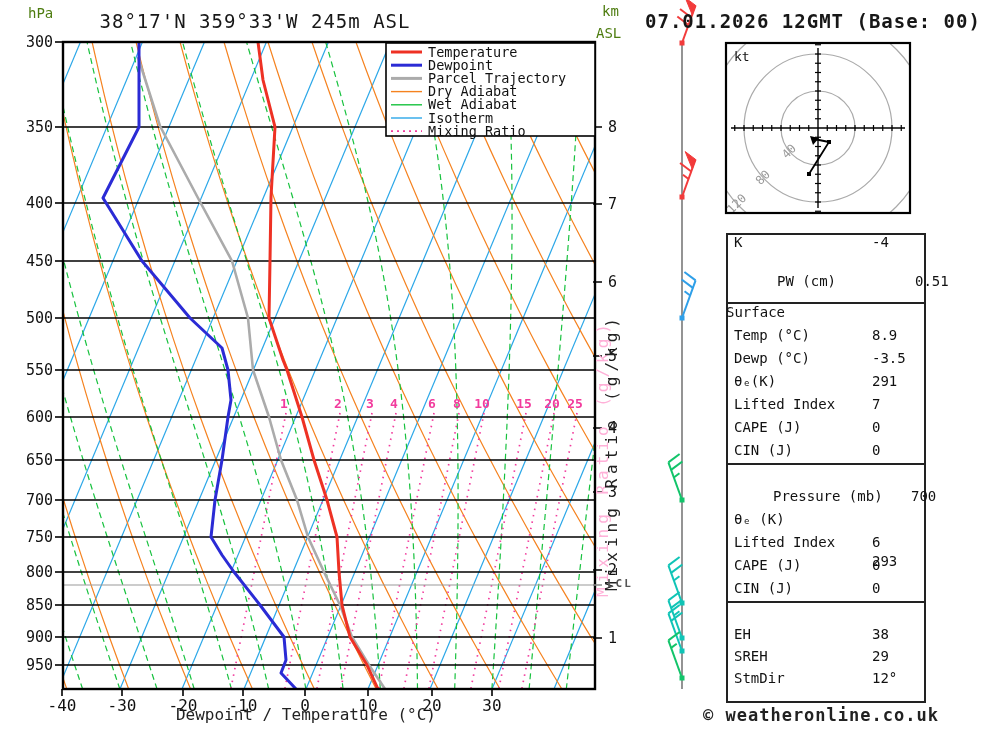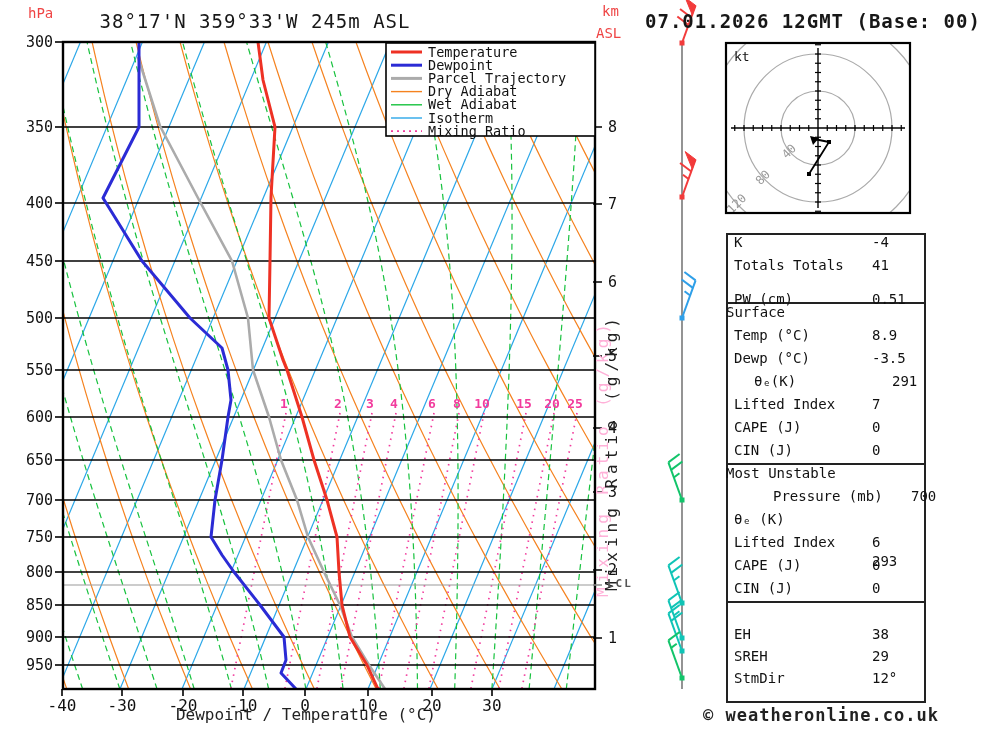"hPa" .unit-label { color: #ef4444 -> #4d7c0f }
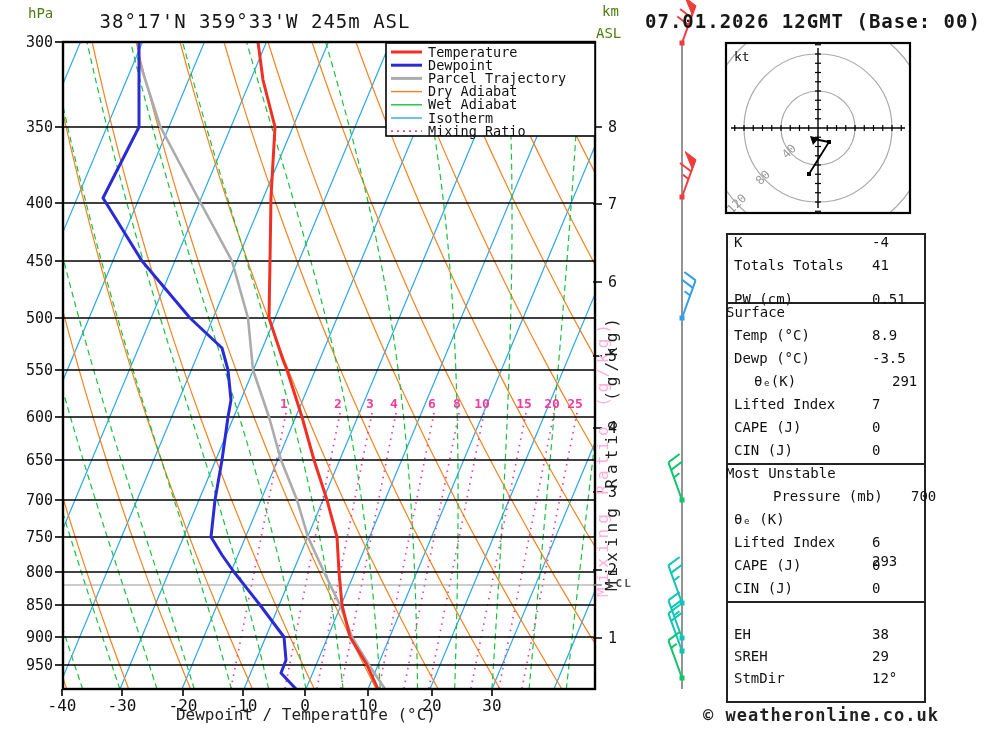"Totals Totals" div.row { html: <div> <span>Totals Totals</span> <span>41</span> </div> -> none }
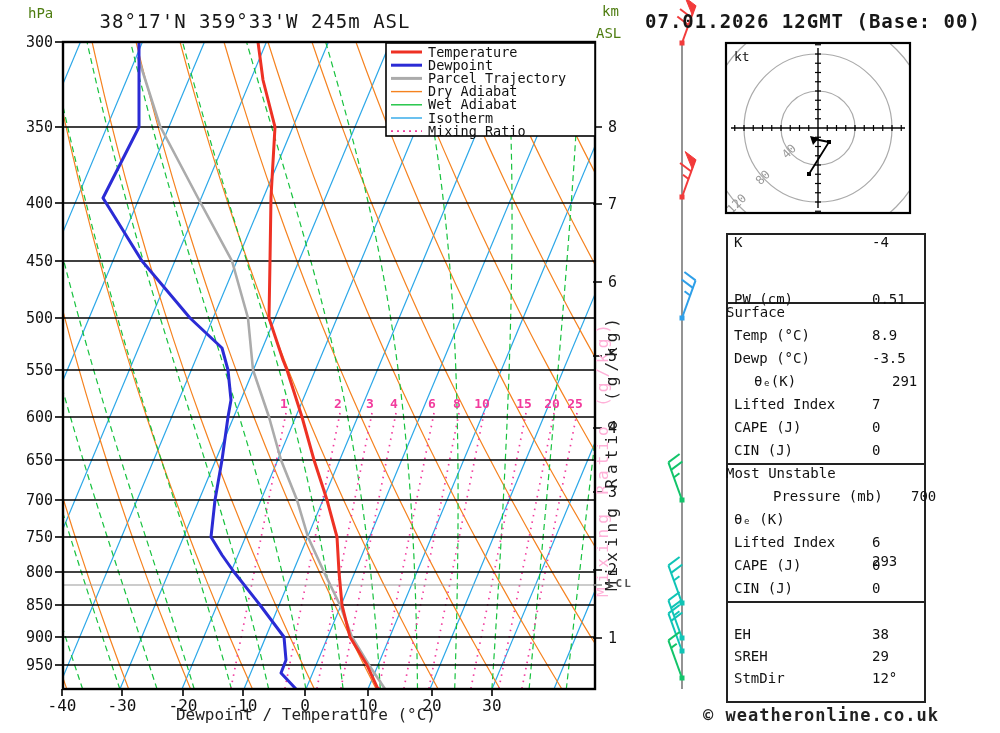"PW (cm)" div.row { margin-left: none -> 43px; top: 58px -> 40px }
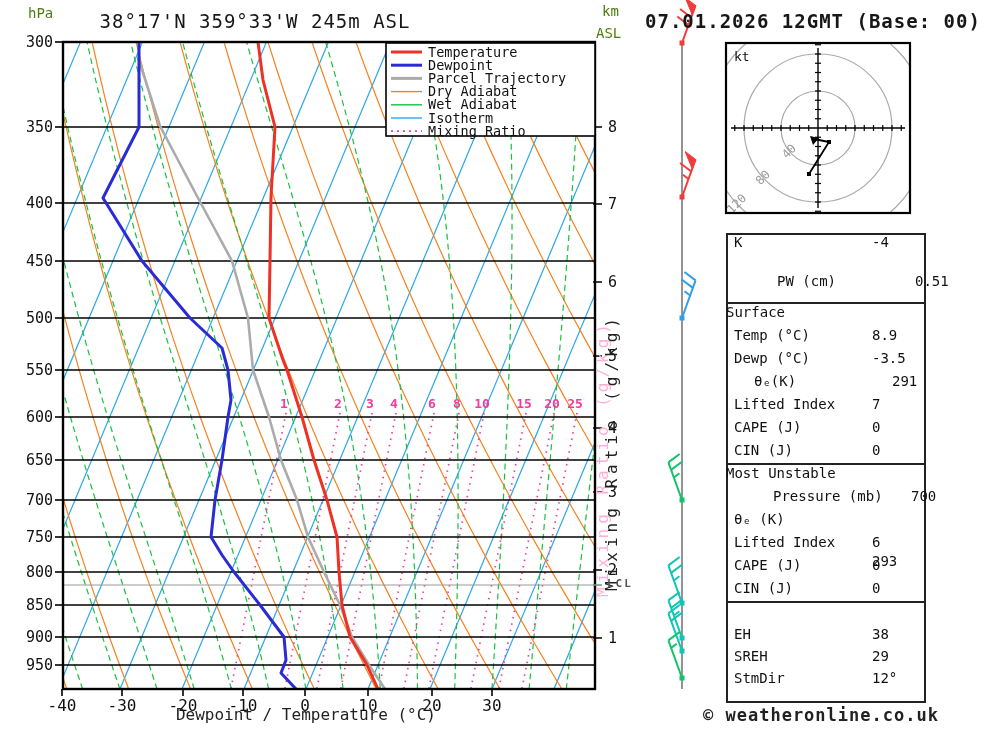"θₑ(K)" div.row { margin-left: 20px -> none }
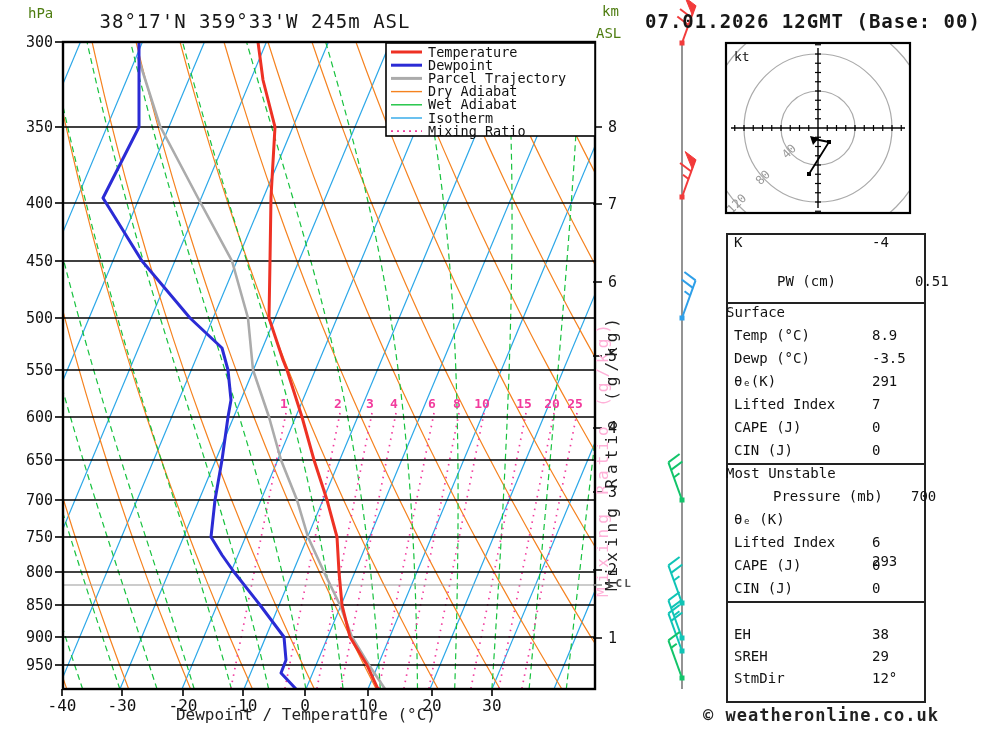"Most Unstable" div.sect-title { html: <div>Most Unstable</div> -> none }
